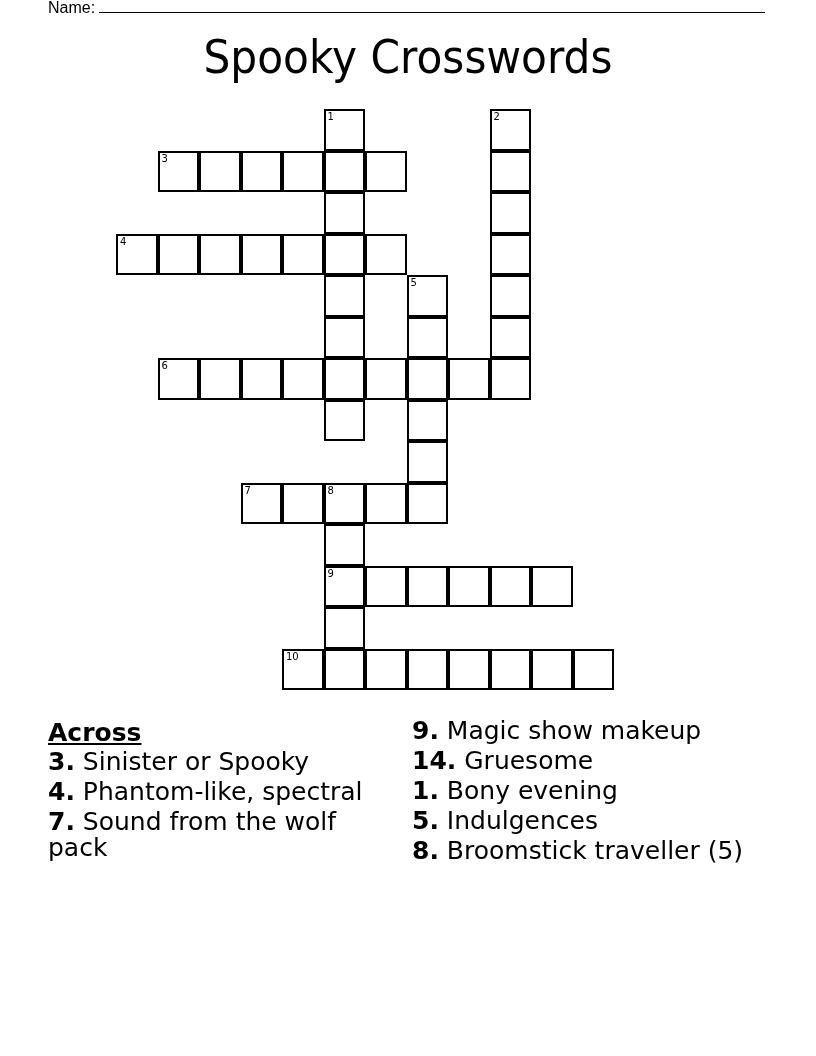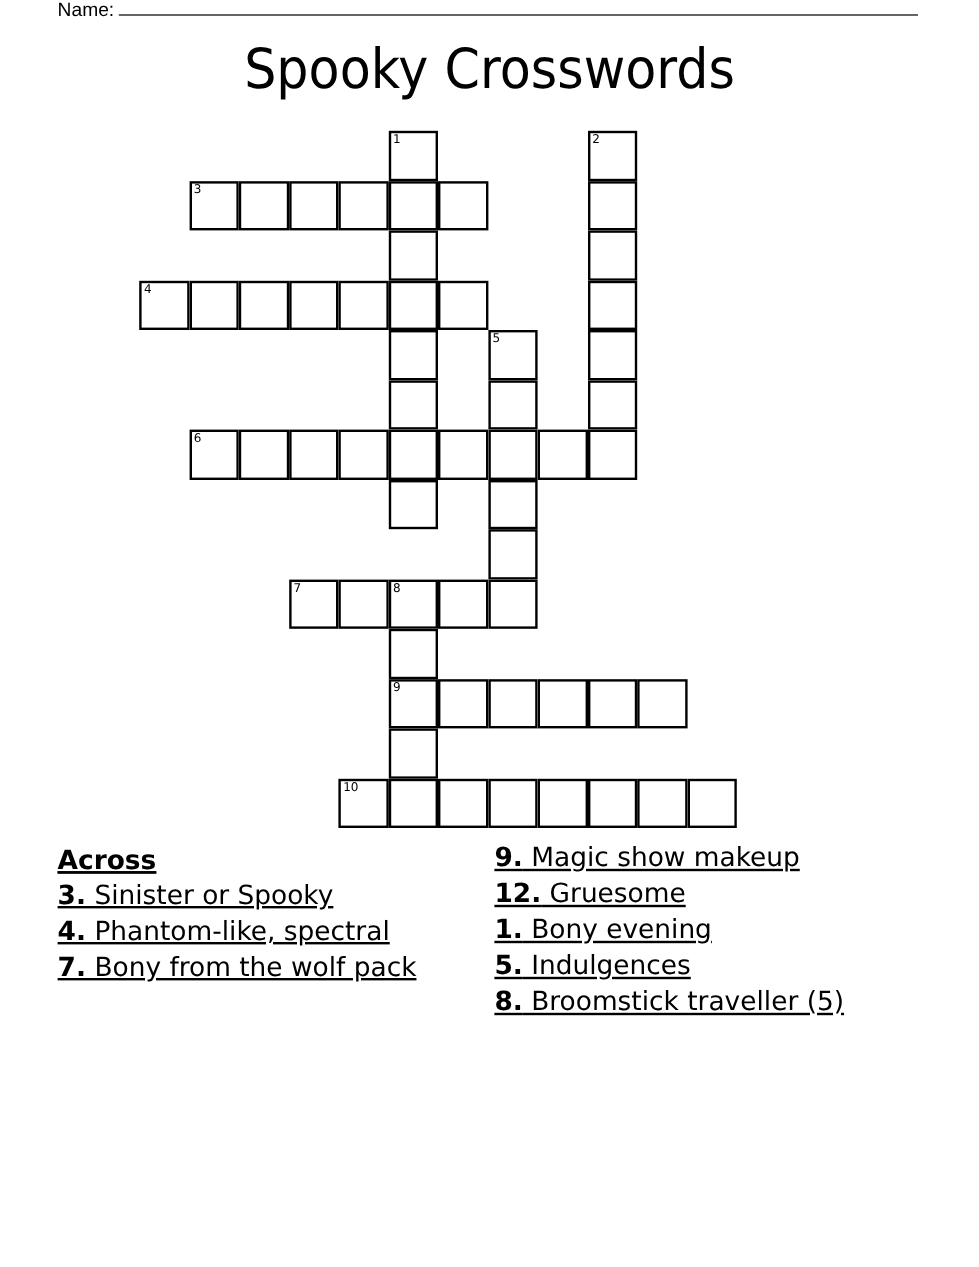"Across" .clues { font-size: 22px -> 25px; text-decoration: underline -> none; top: 703px -> 718px }
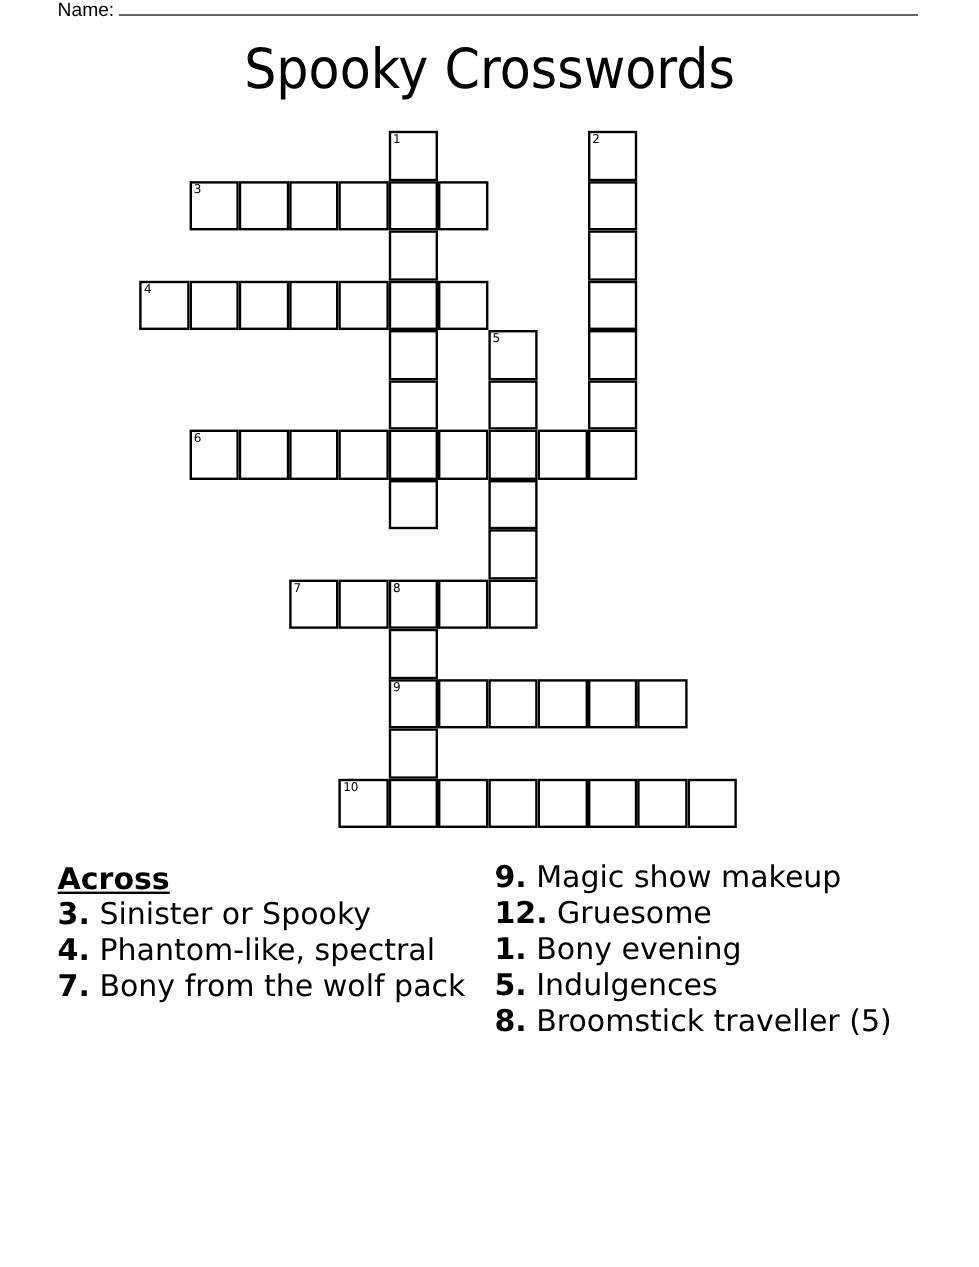"12." span.n { text: 12 -> 14 }
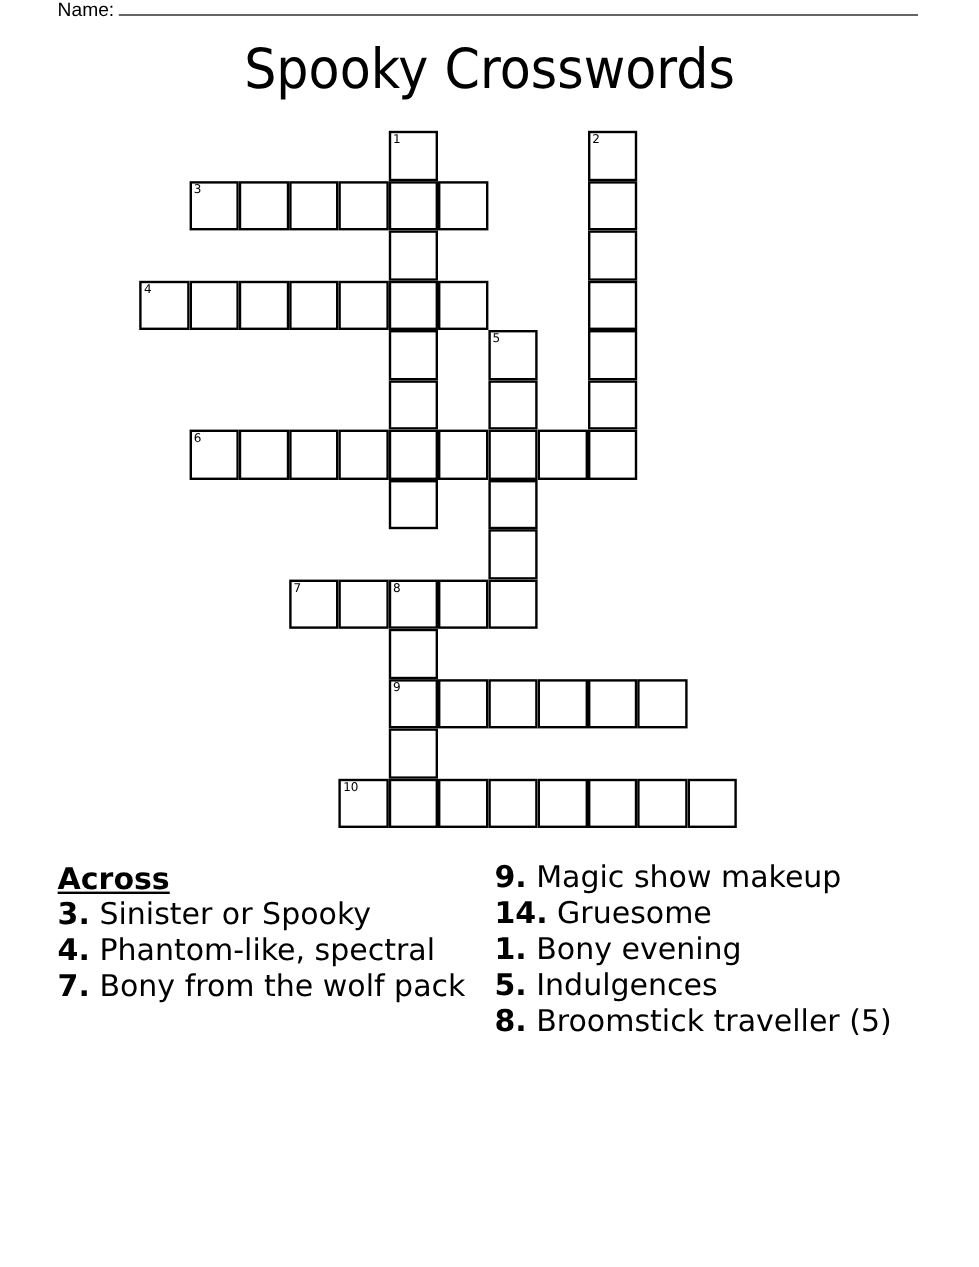"Bony from the wolf pack" span { text: Bony -> Sound }
